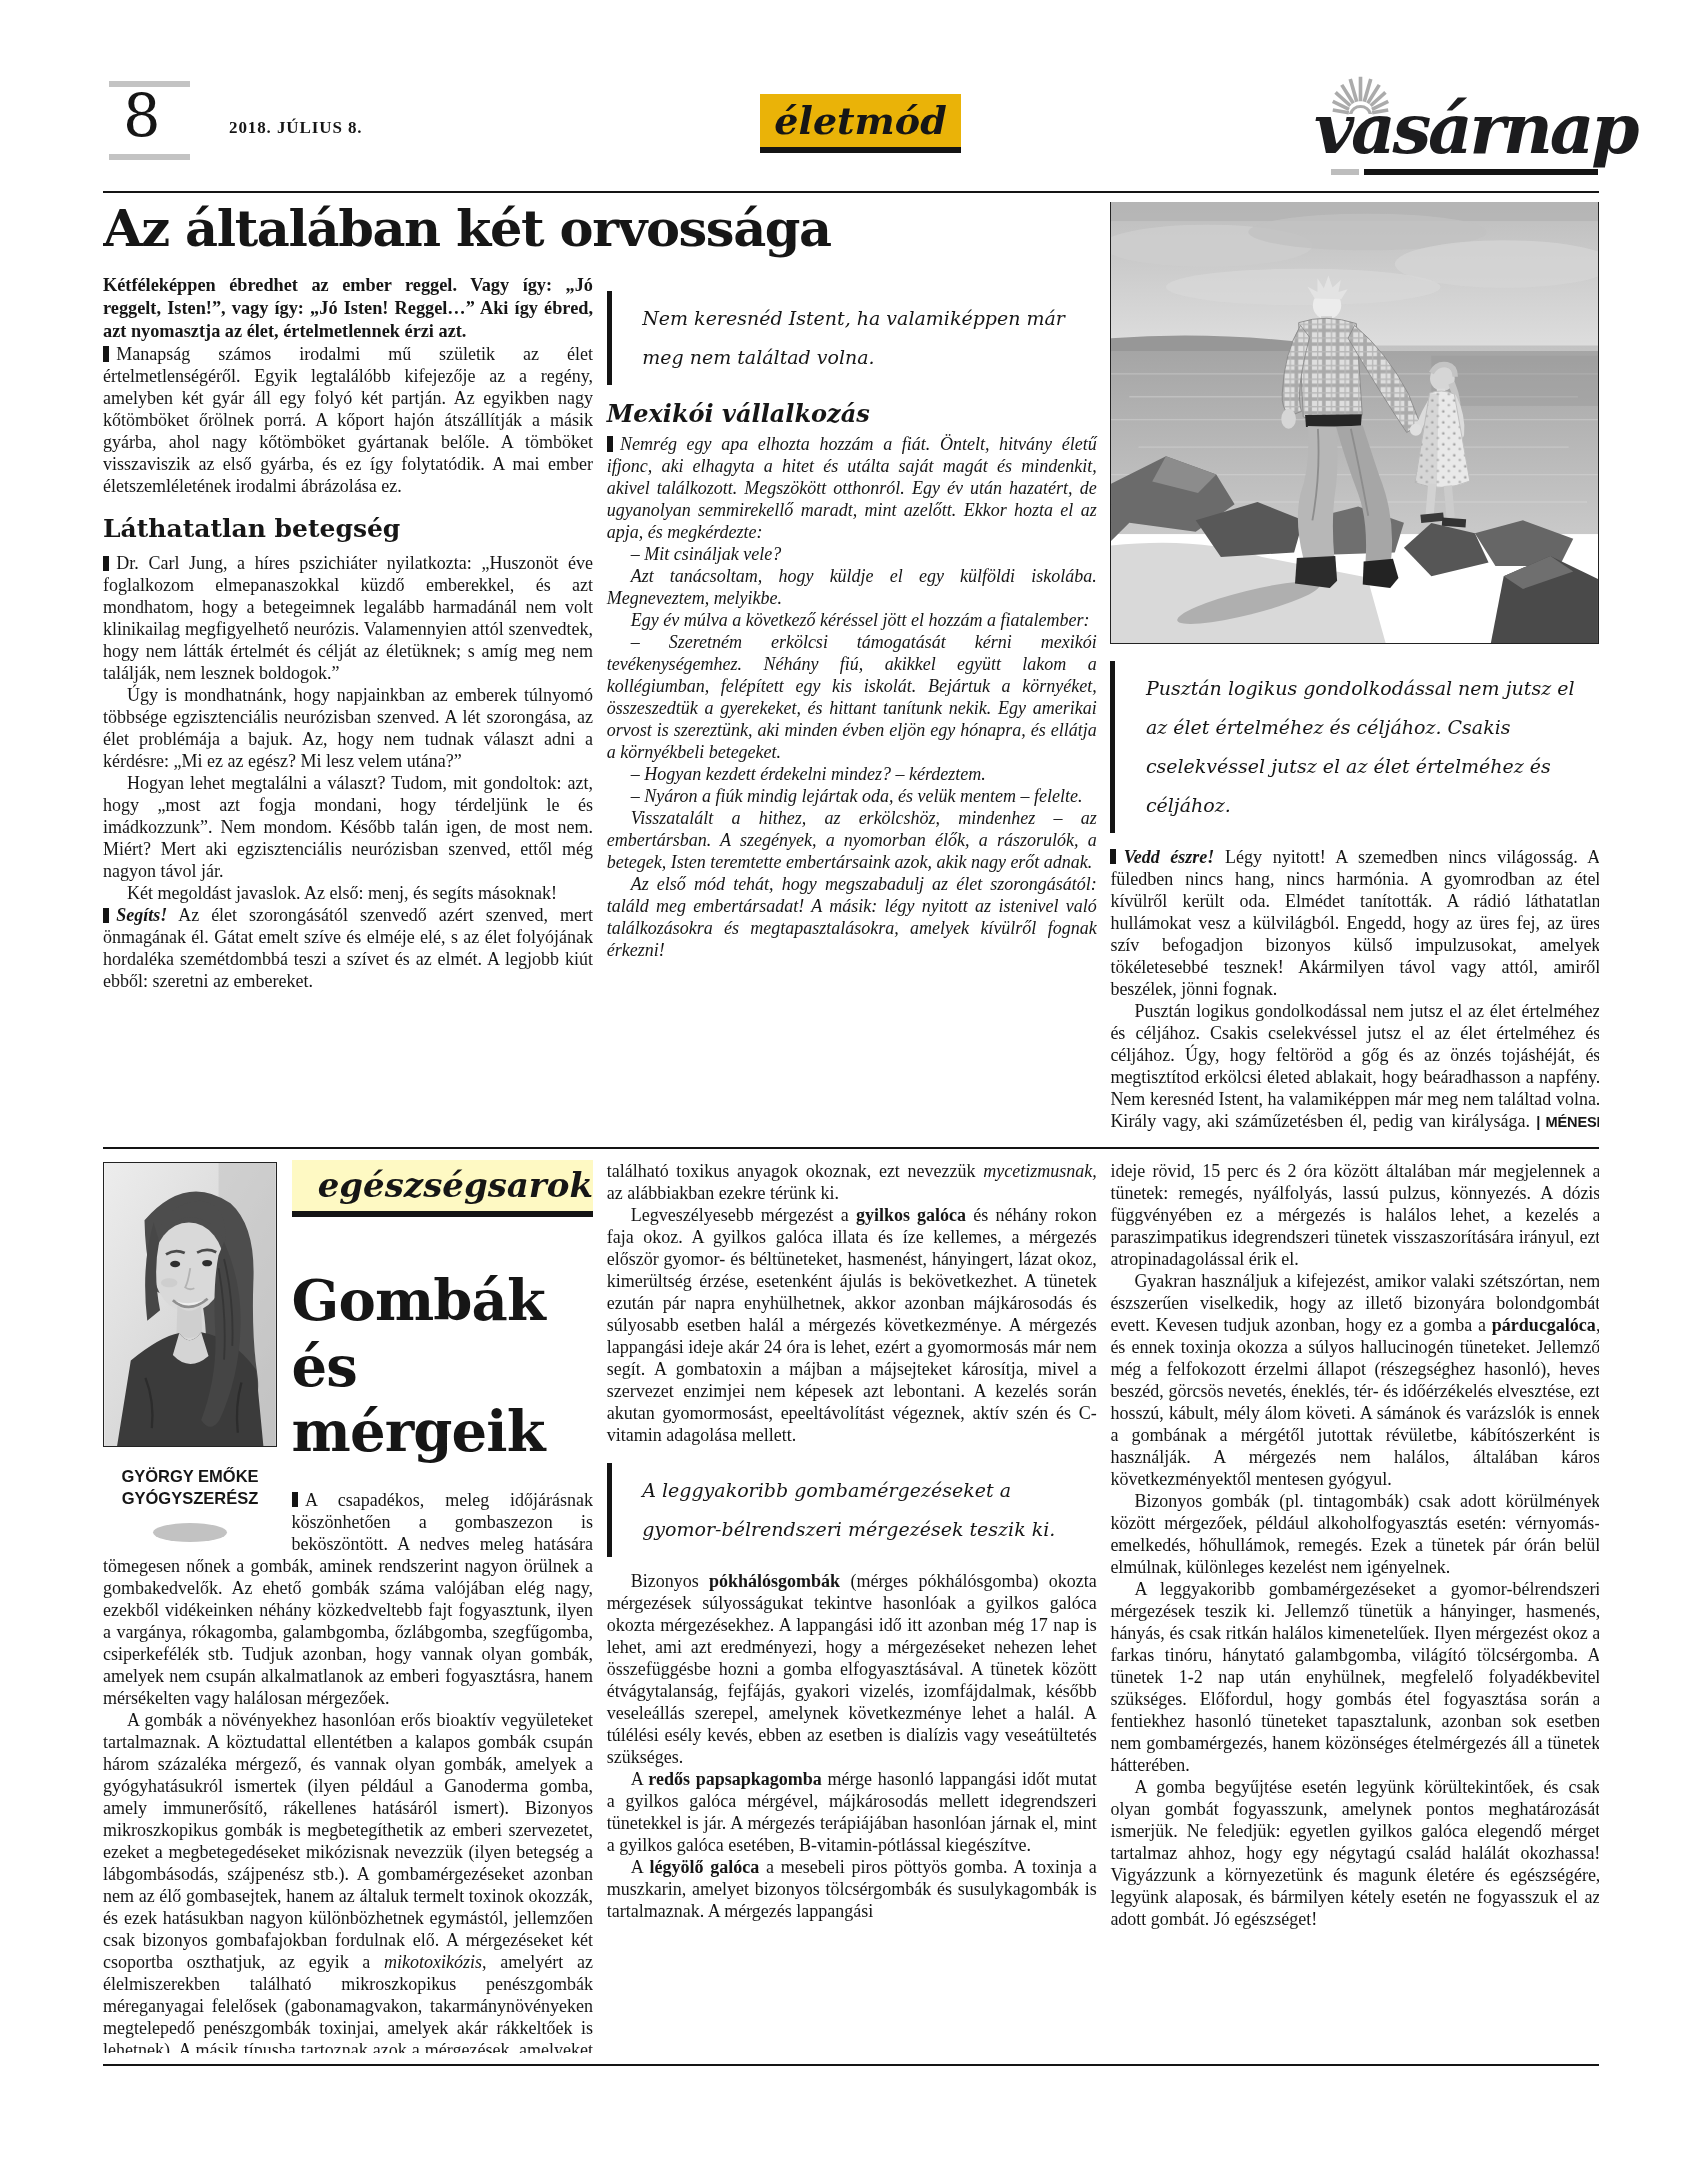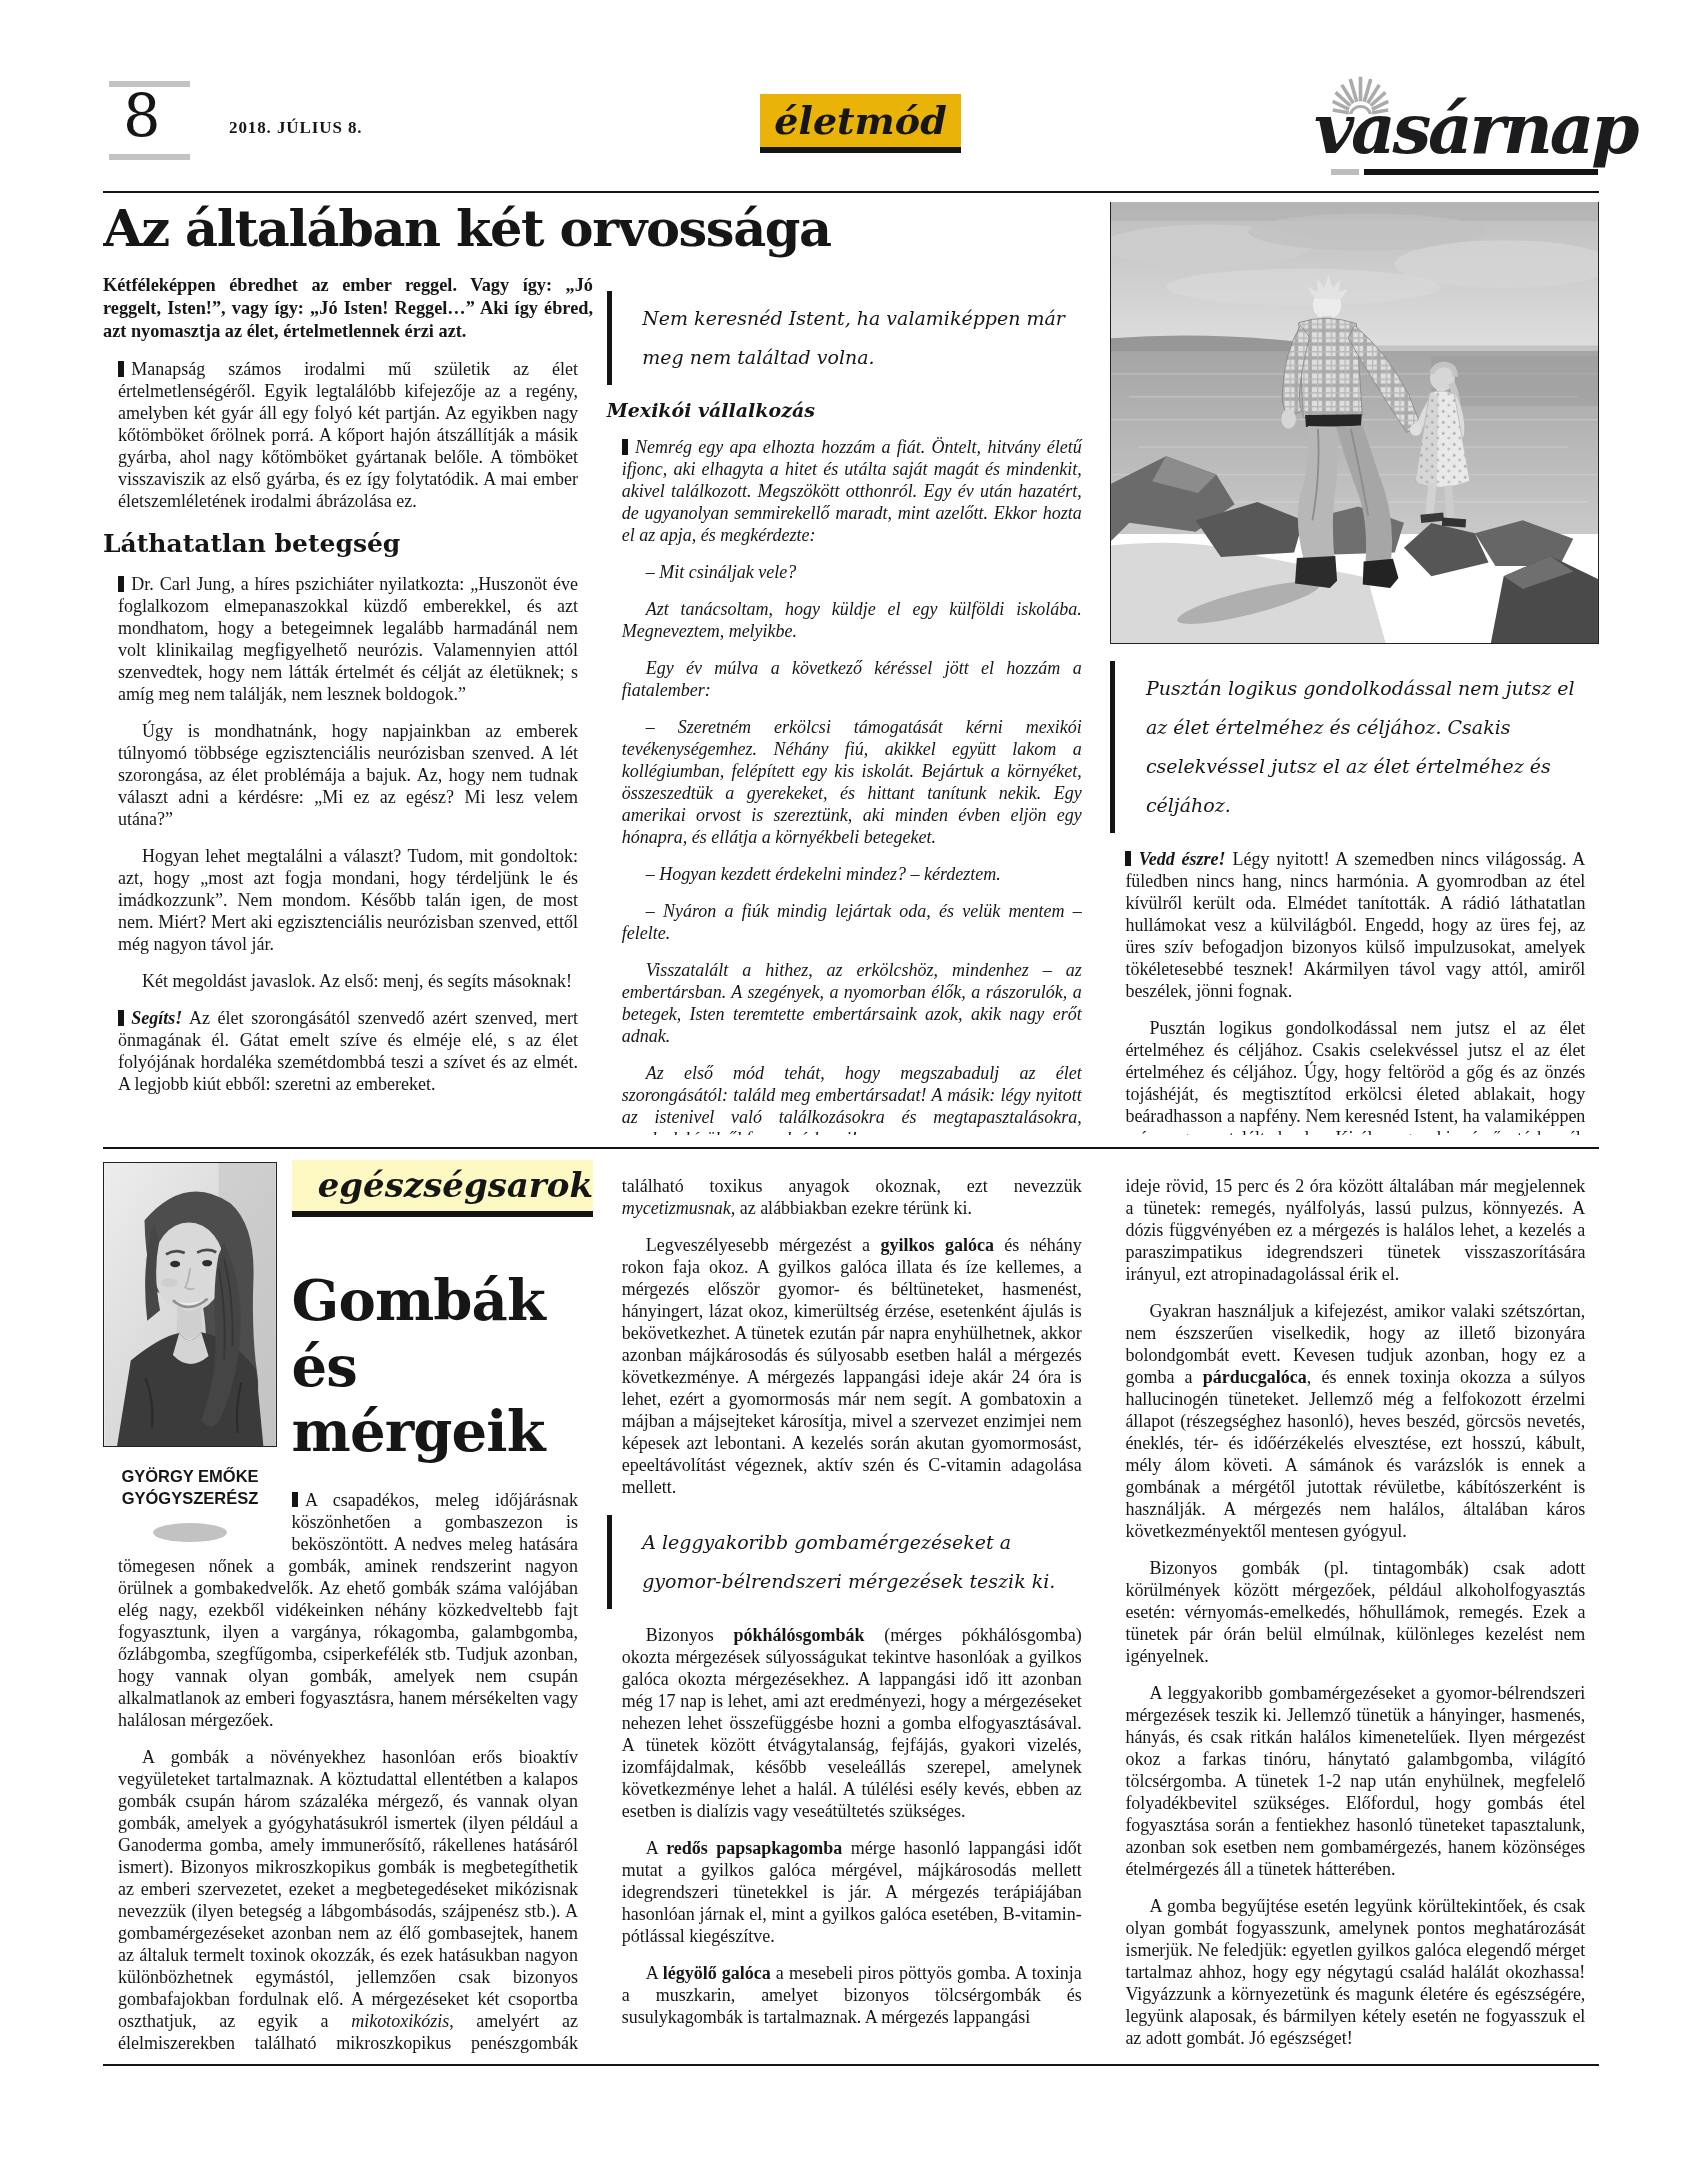"Manapság számos irodalmi mű születik" p.body { margin: 15px -> 0 }
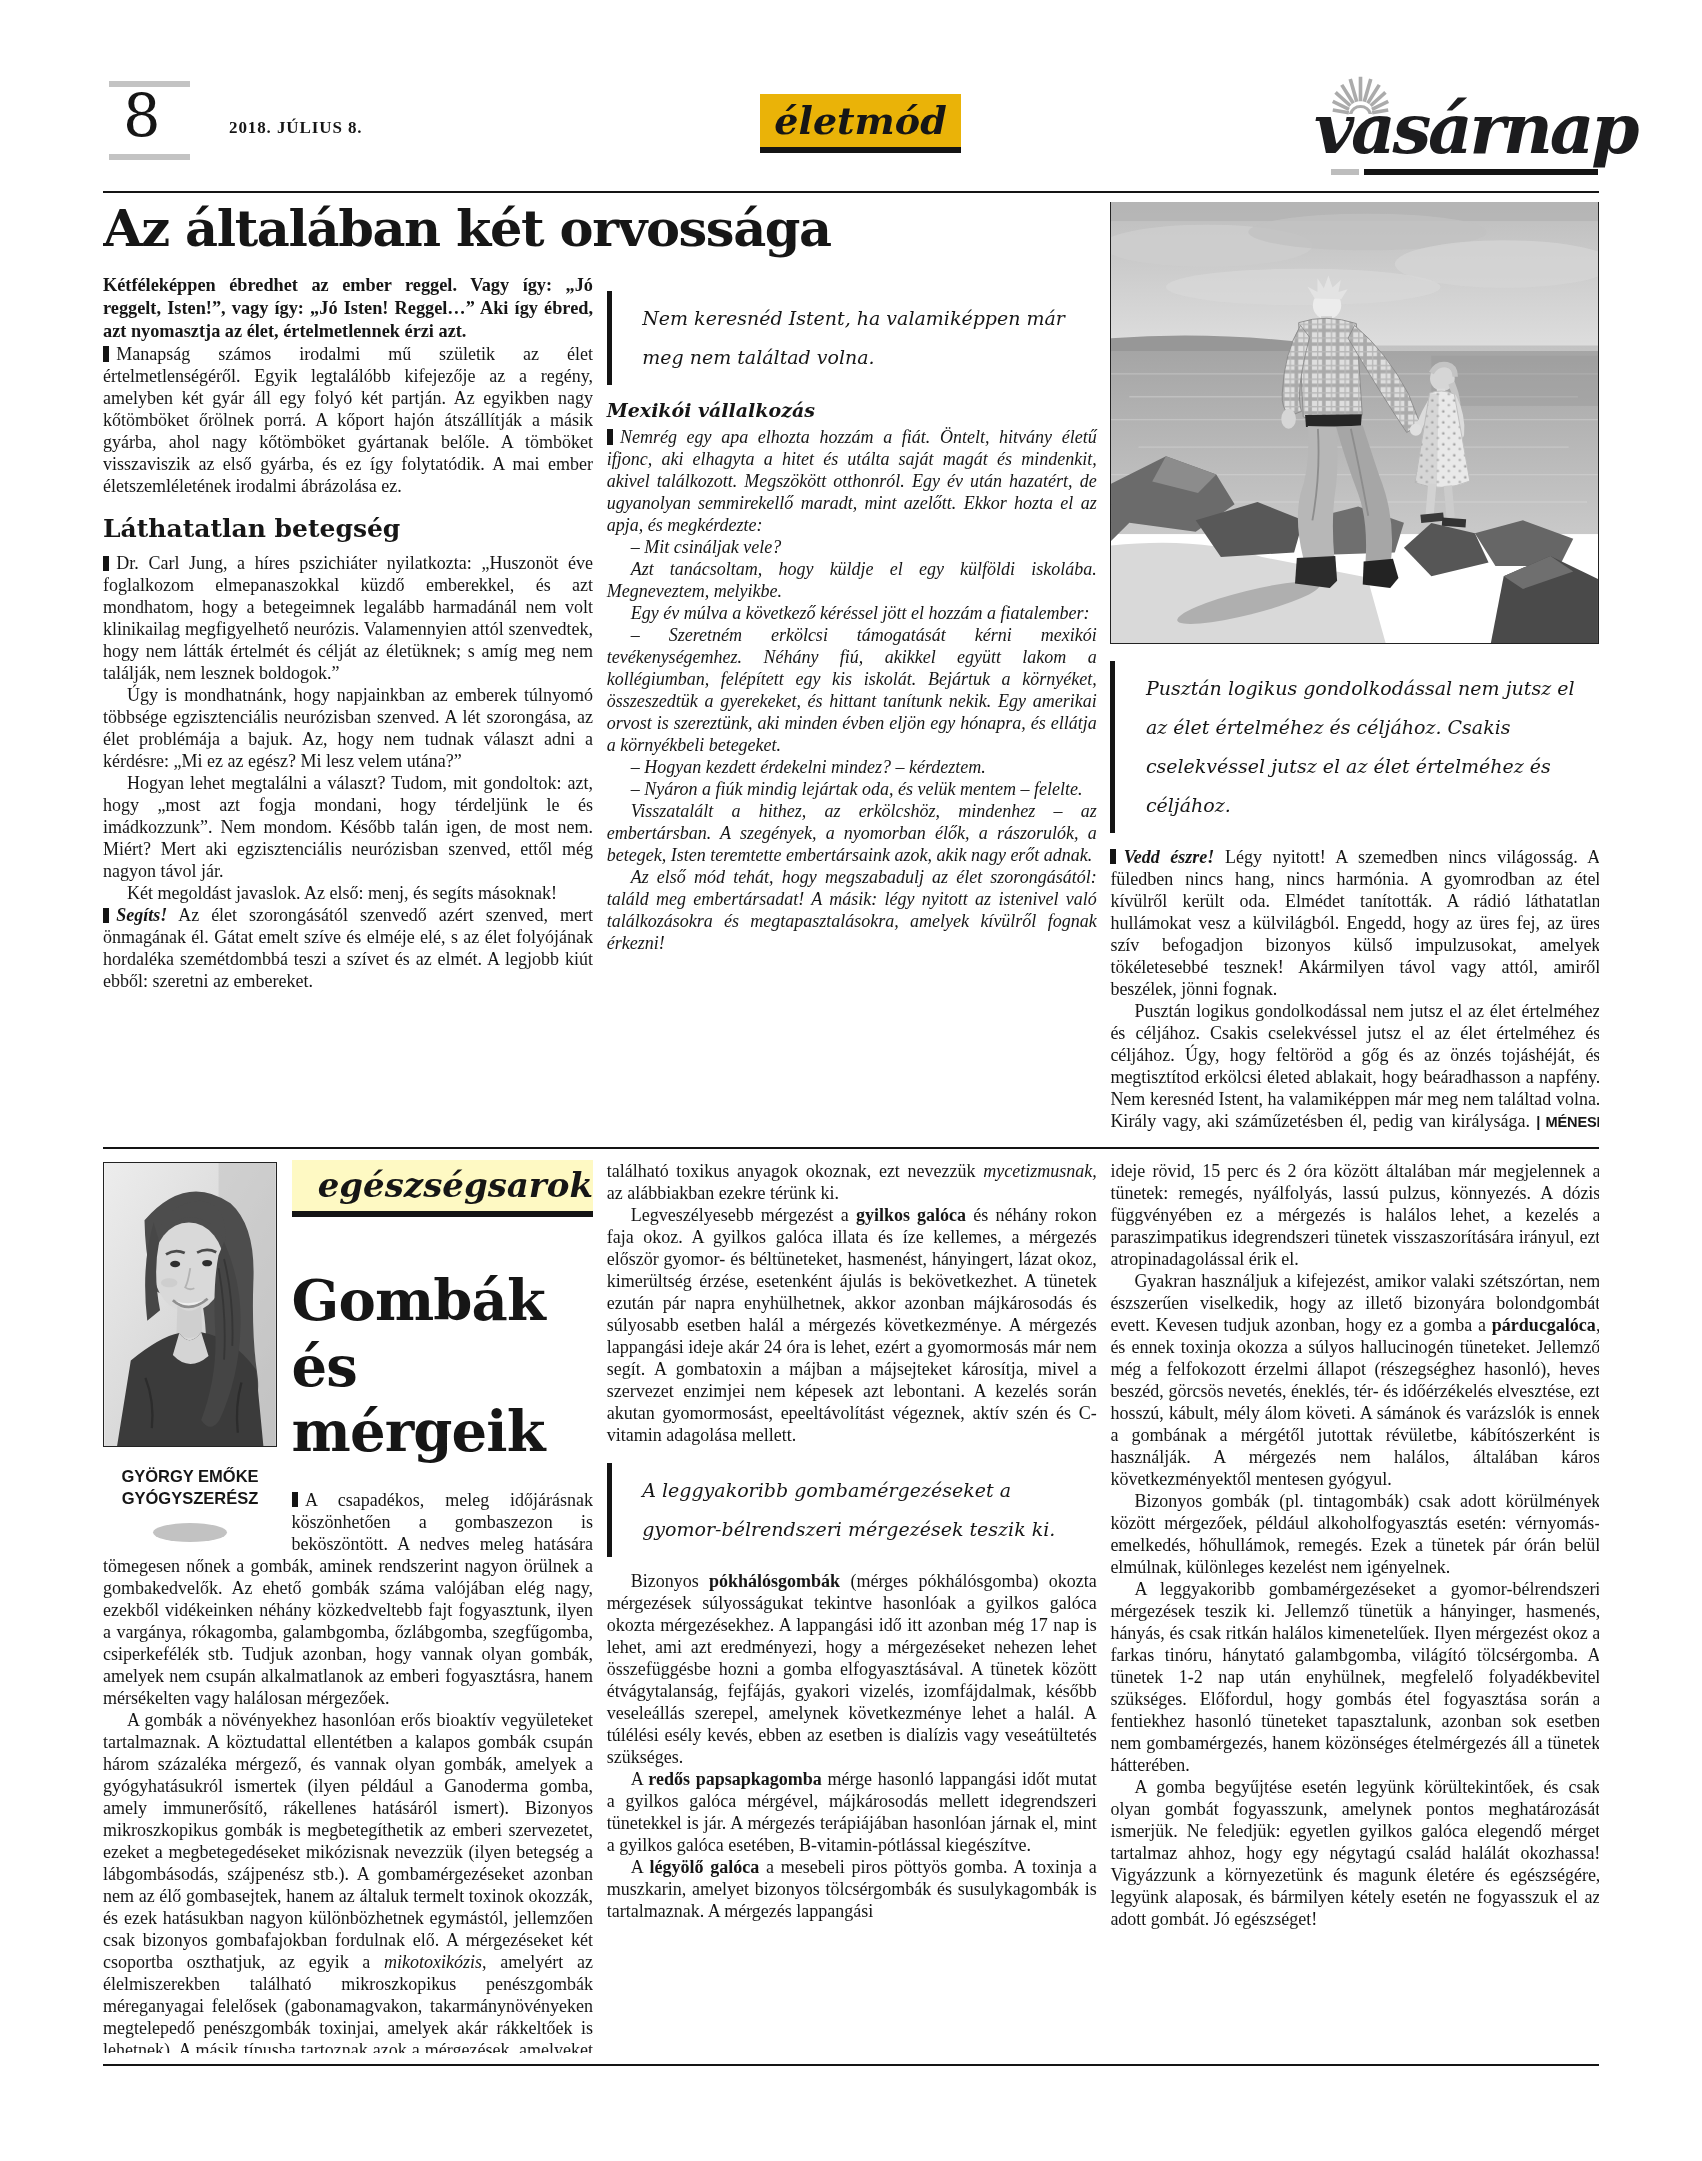"Mexikói vállalkozás" h3.isubhead { font-size: 19px -> 24px }
